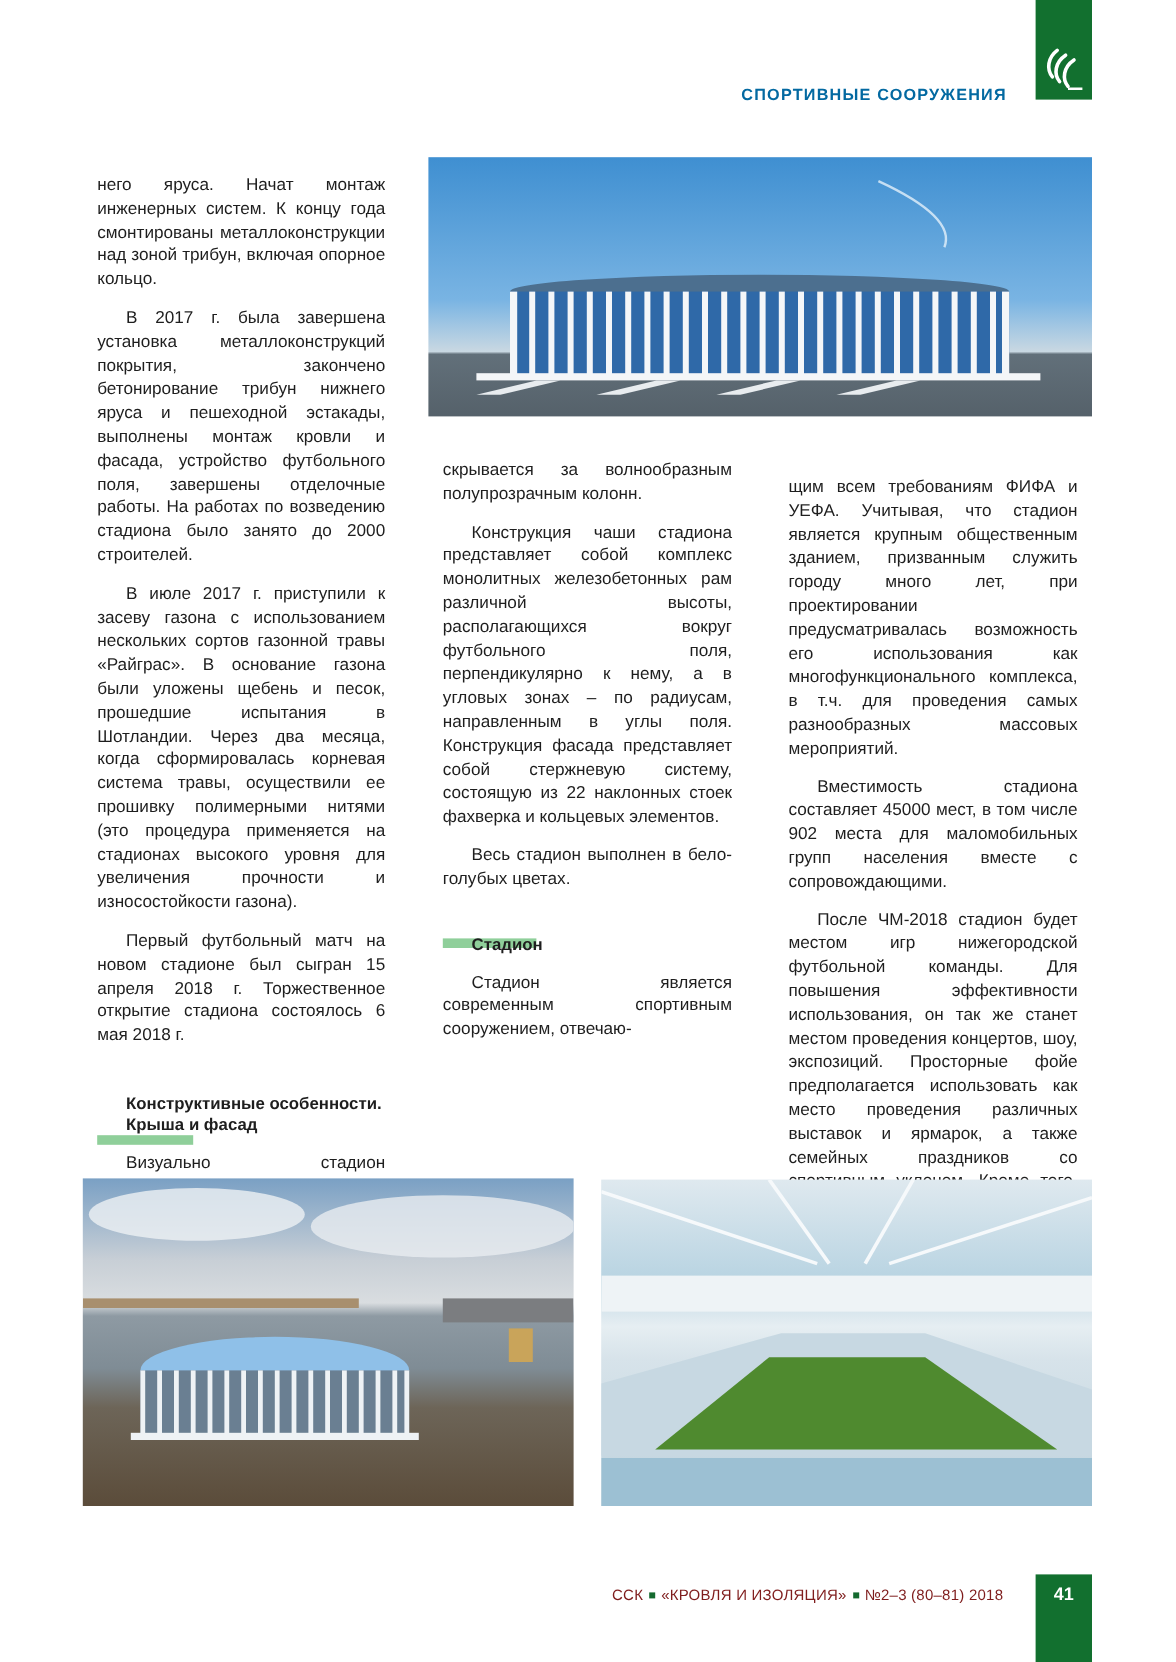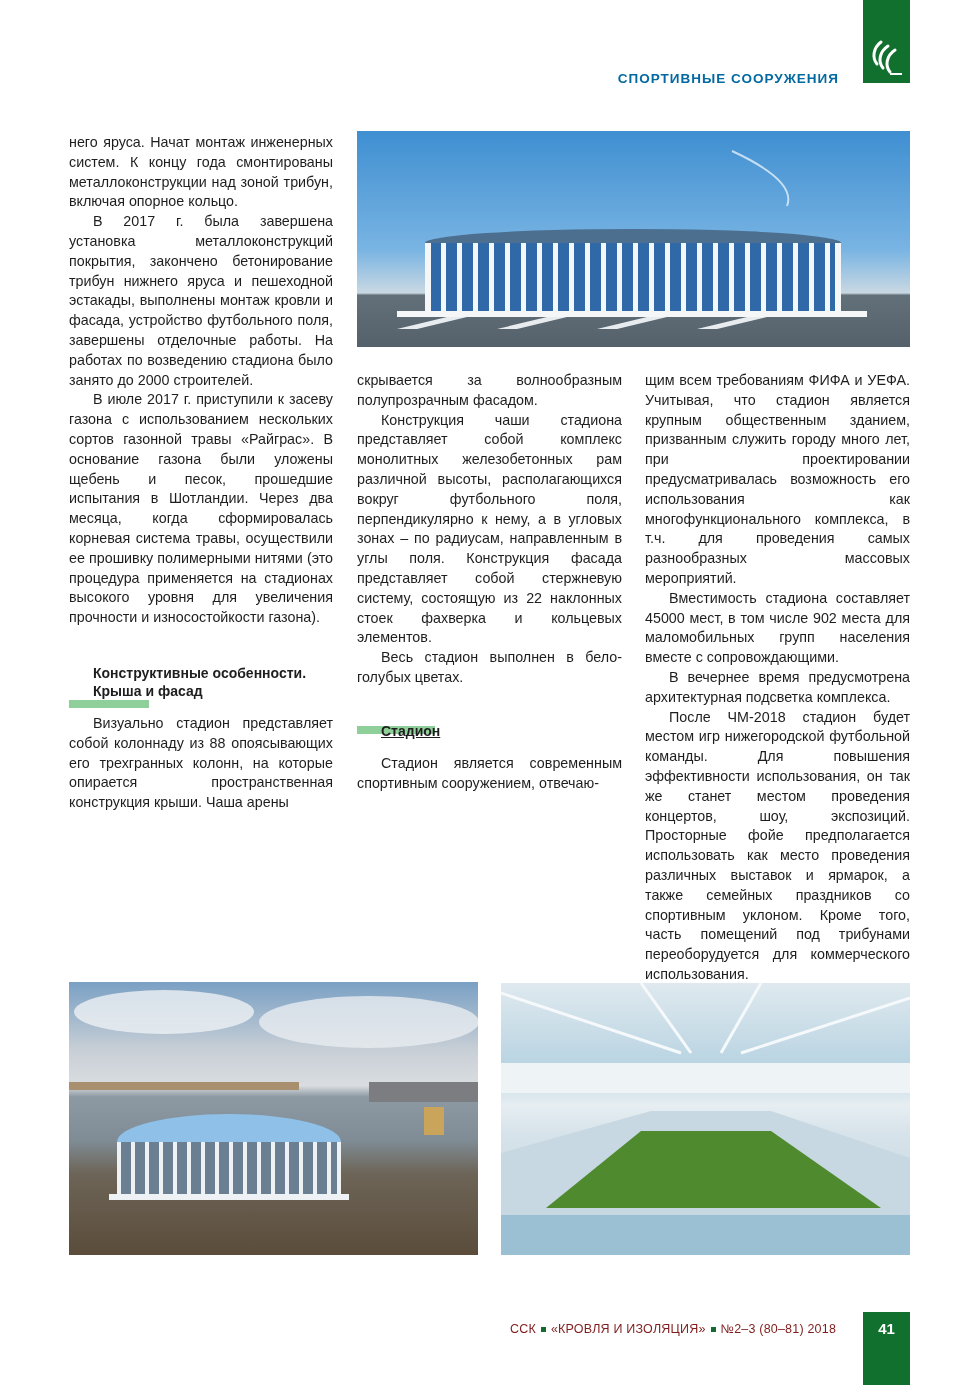"него яруса. Начат монтаж инженерных" .col p { margin: 0 -> 12px }
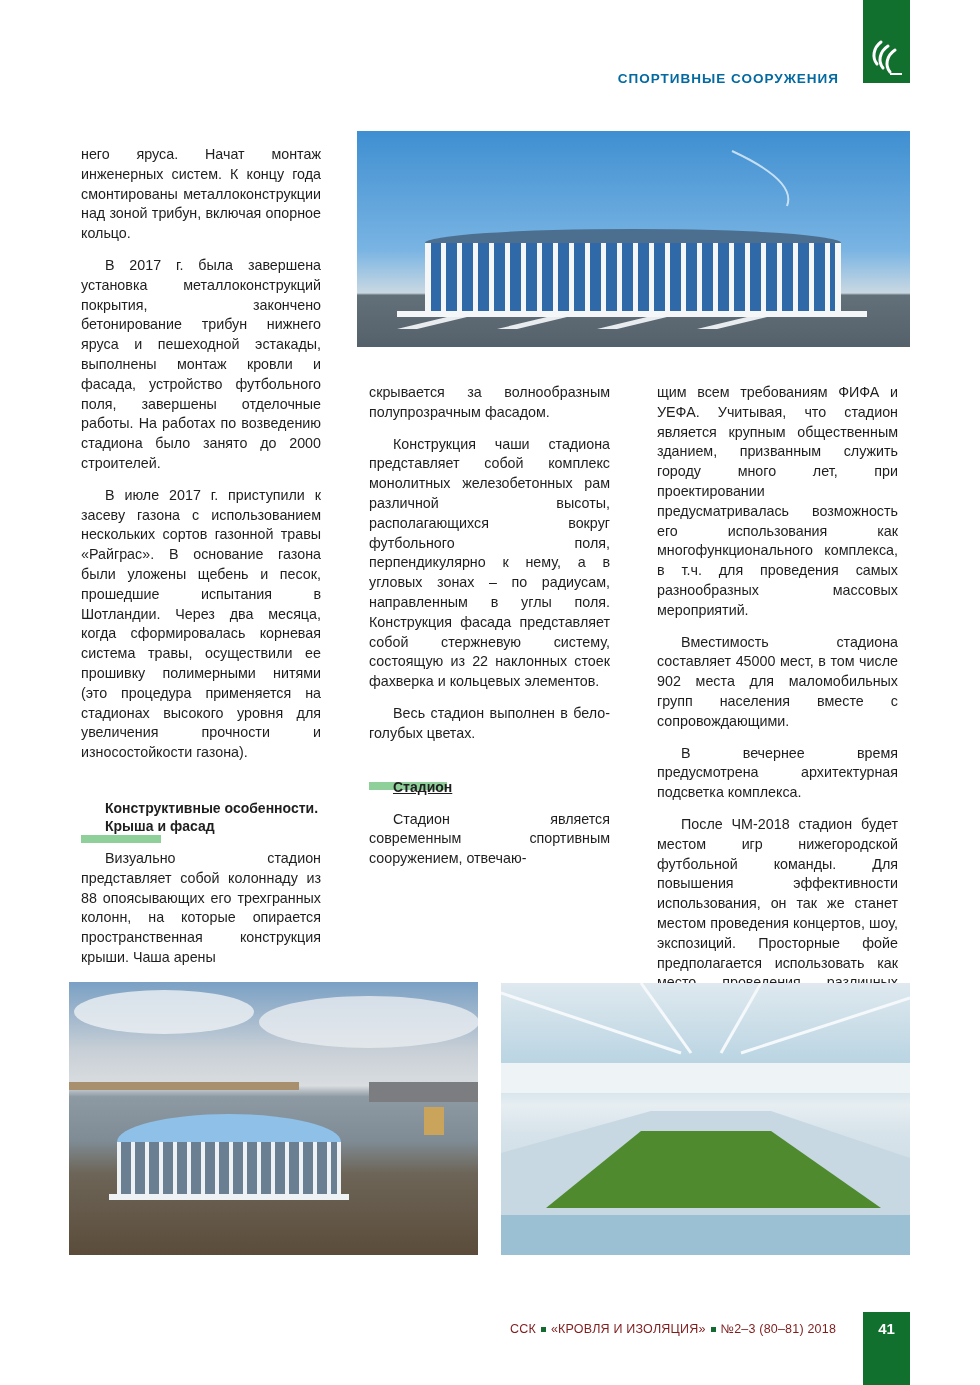"скрывается за волнообразным" p.cont { text: фасадом -> колонн }
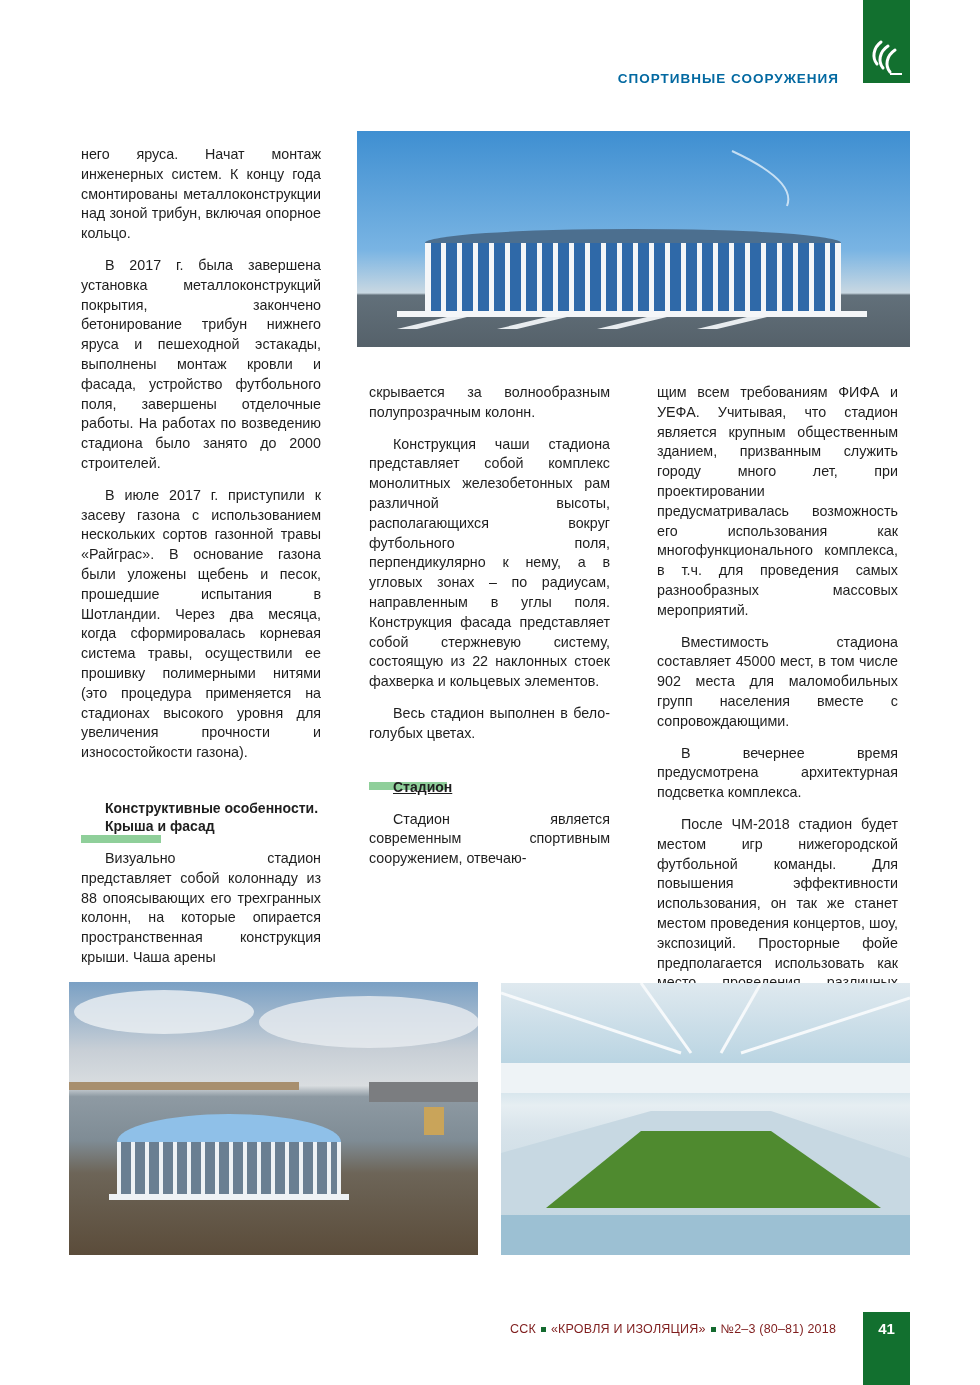"щим всем требованиям ФИФА и" #col3 { top: 371px -> 385px }
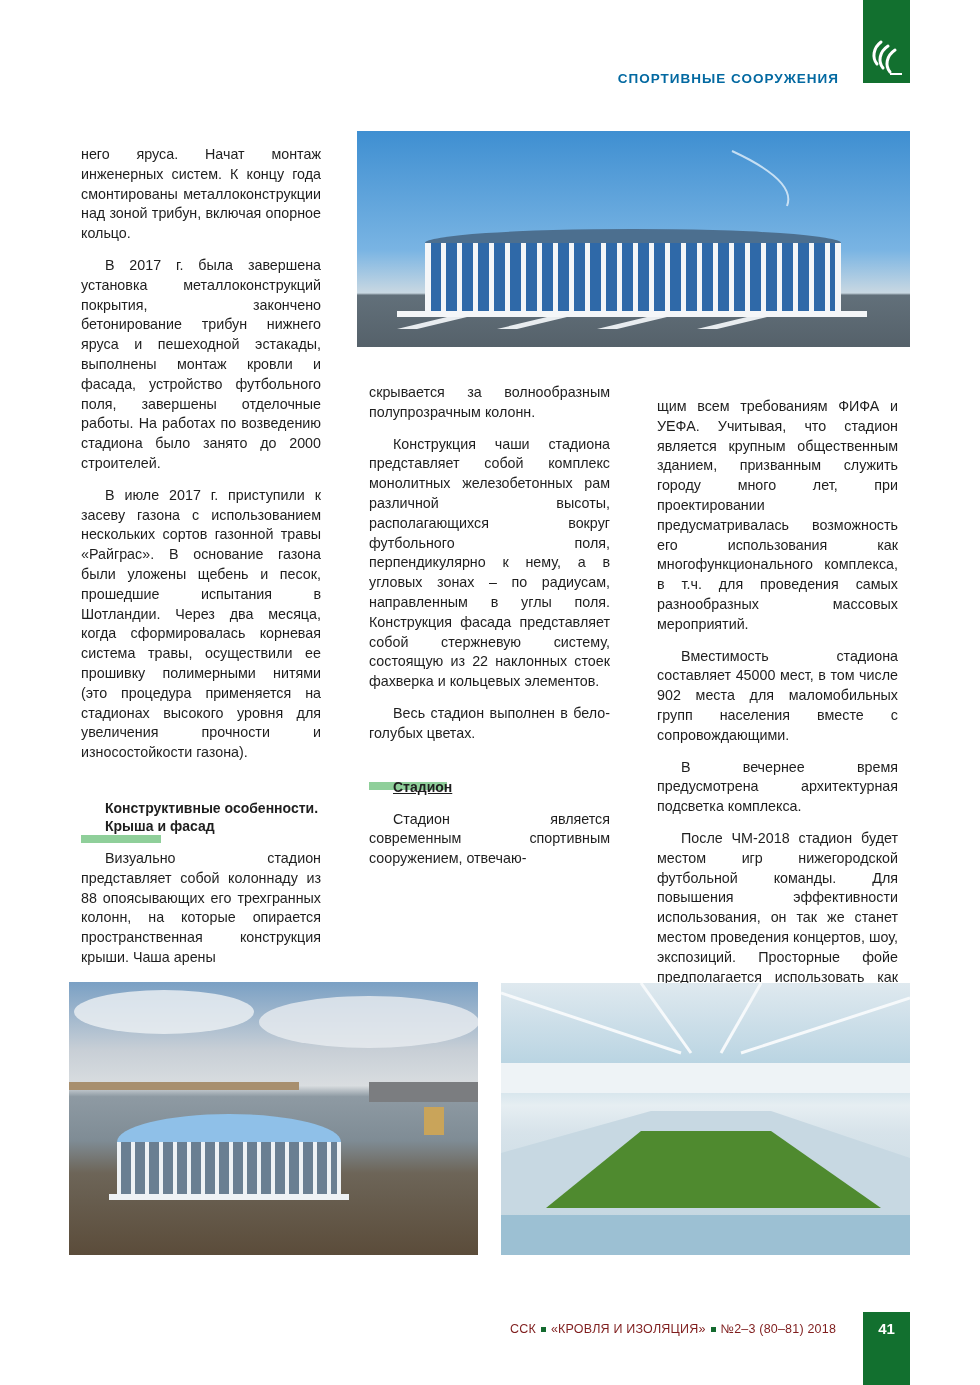"В вечернее время предусмотрена" p { html: <p>В вечернее время предусмотрена архитектурная подсветка комплекса.</p> -> none }
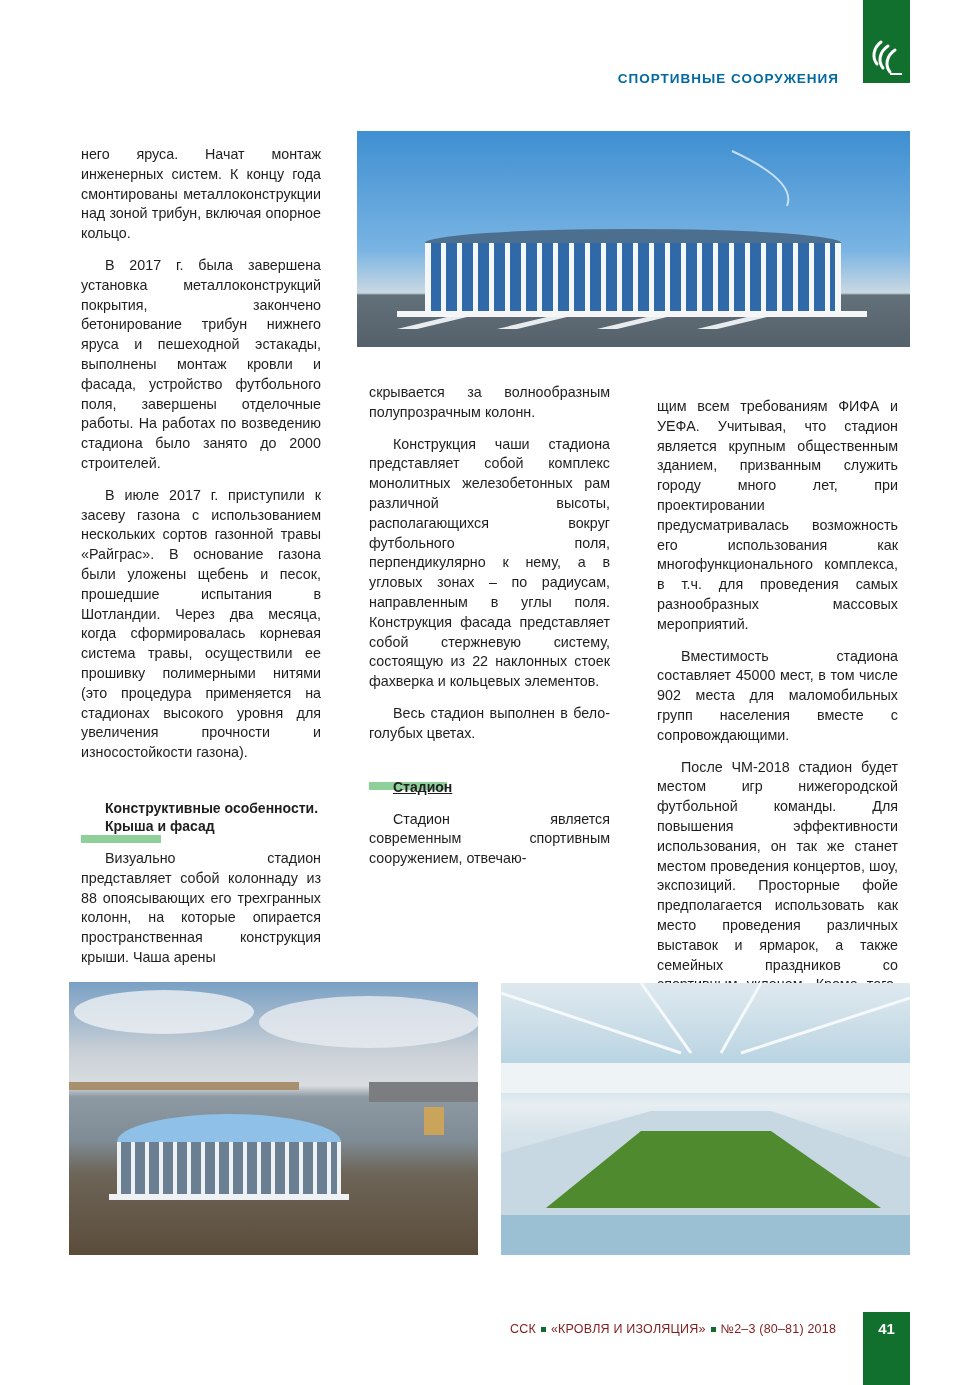"Первый футбольный матч на новом" p { html: none -> <p>Первый футбольный матч на новом стадионе был сыгран 15 апреля 2018 г. Торжественное открытие стадиона состоялось 6 мая 2018 г.</p> }
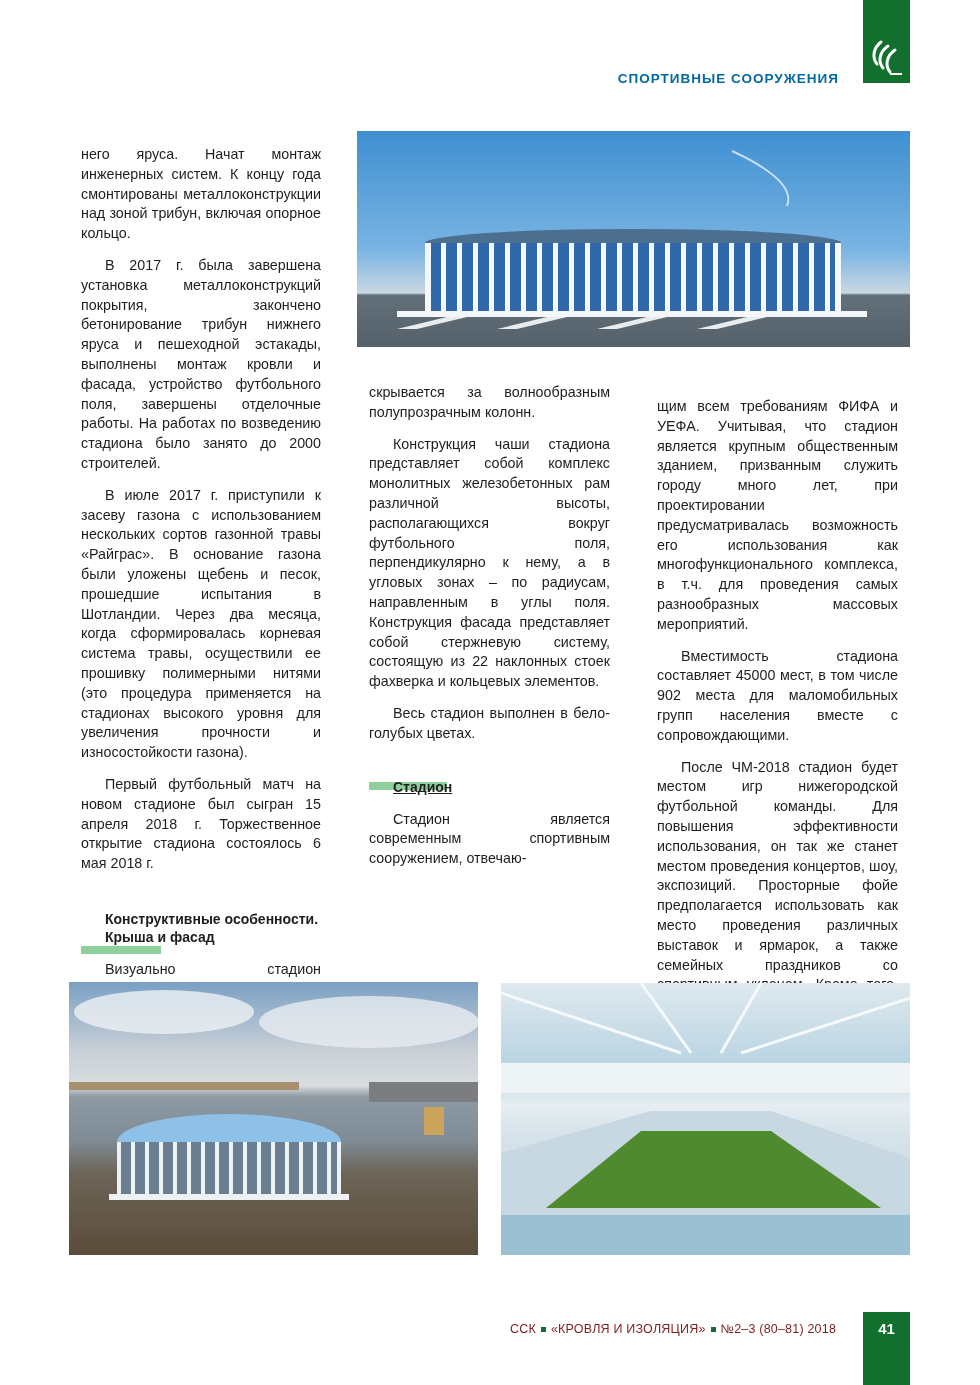"Стадион" .h2 { text-decoration: underline -> none }
